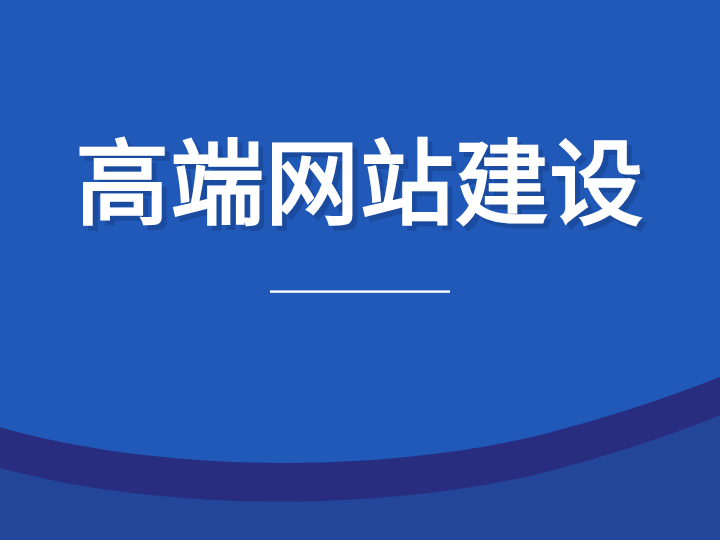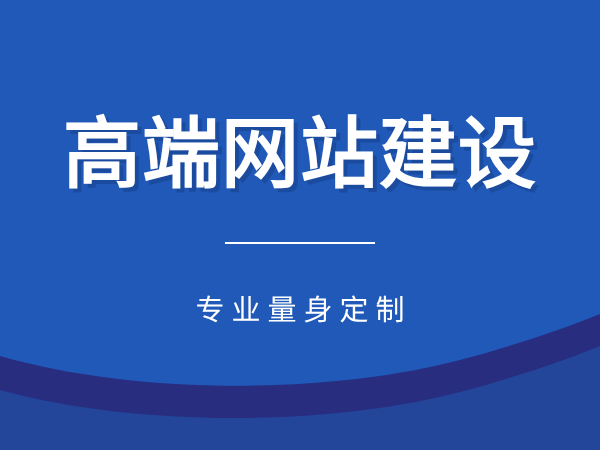"专业量身定制" p.subhead { html: <p>专业量身定制</p> -> none }
